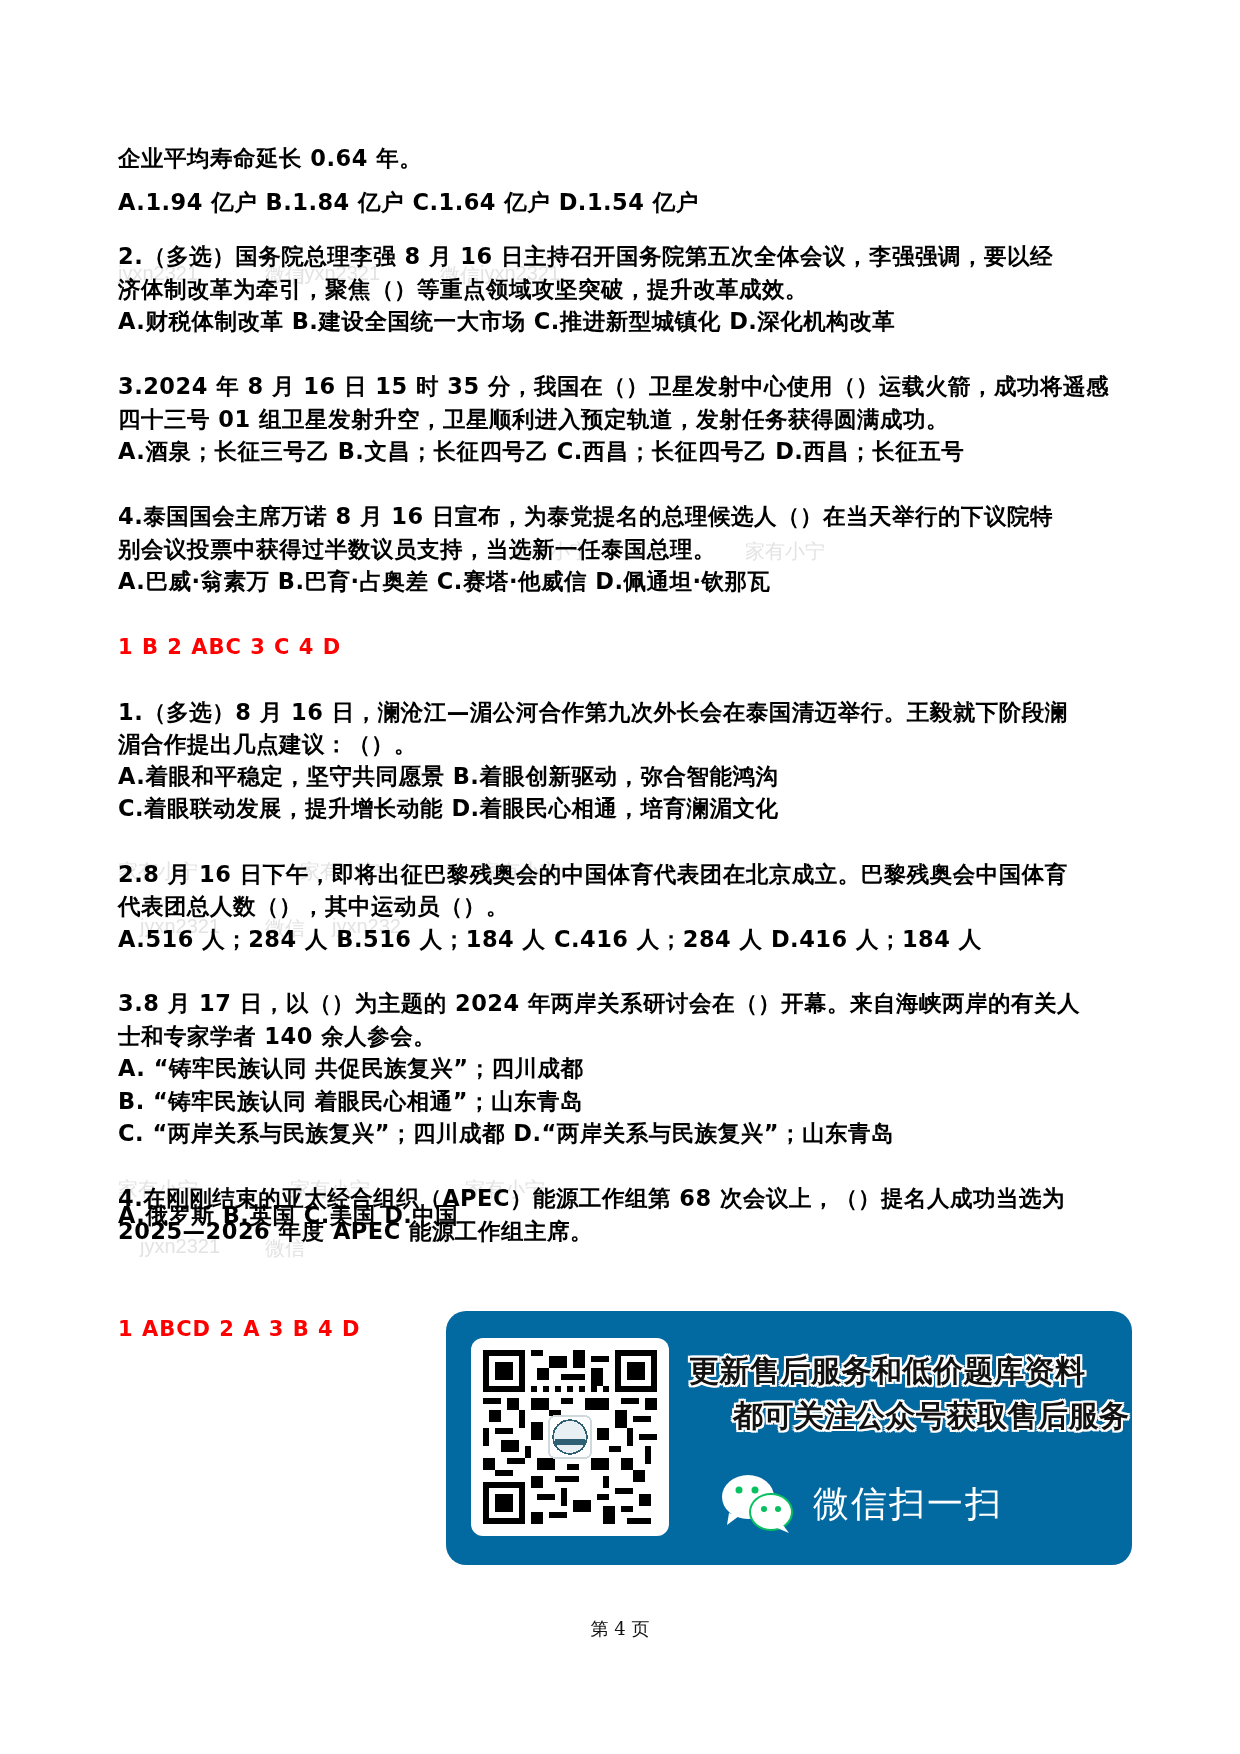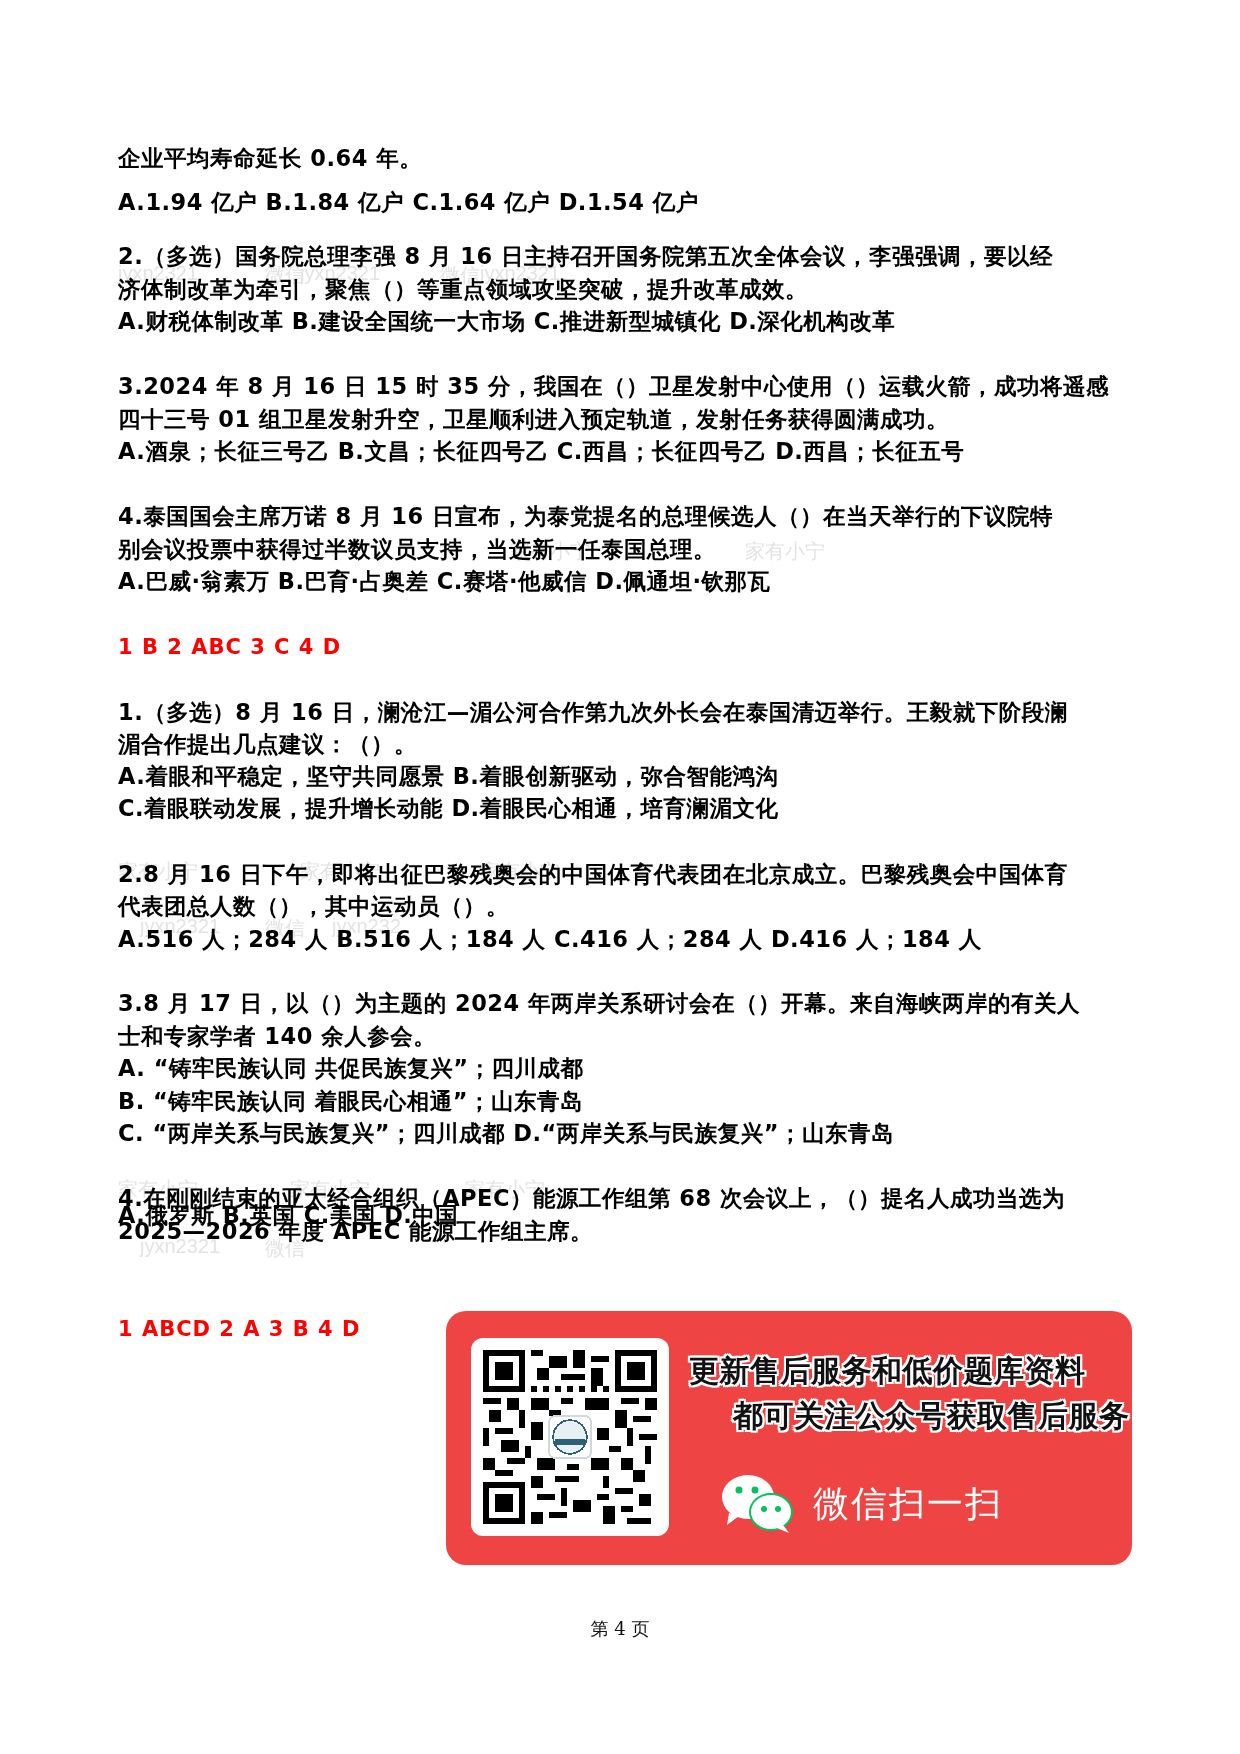"更新售后服务和低价题库资料" .promo { background: #ef4444 -> #0369a1 }
